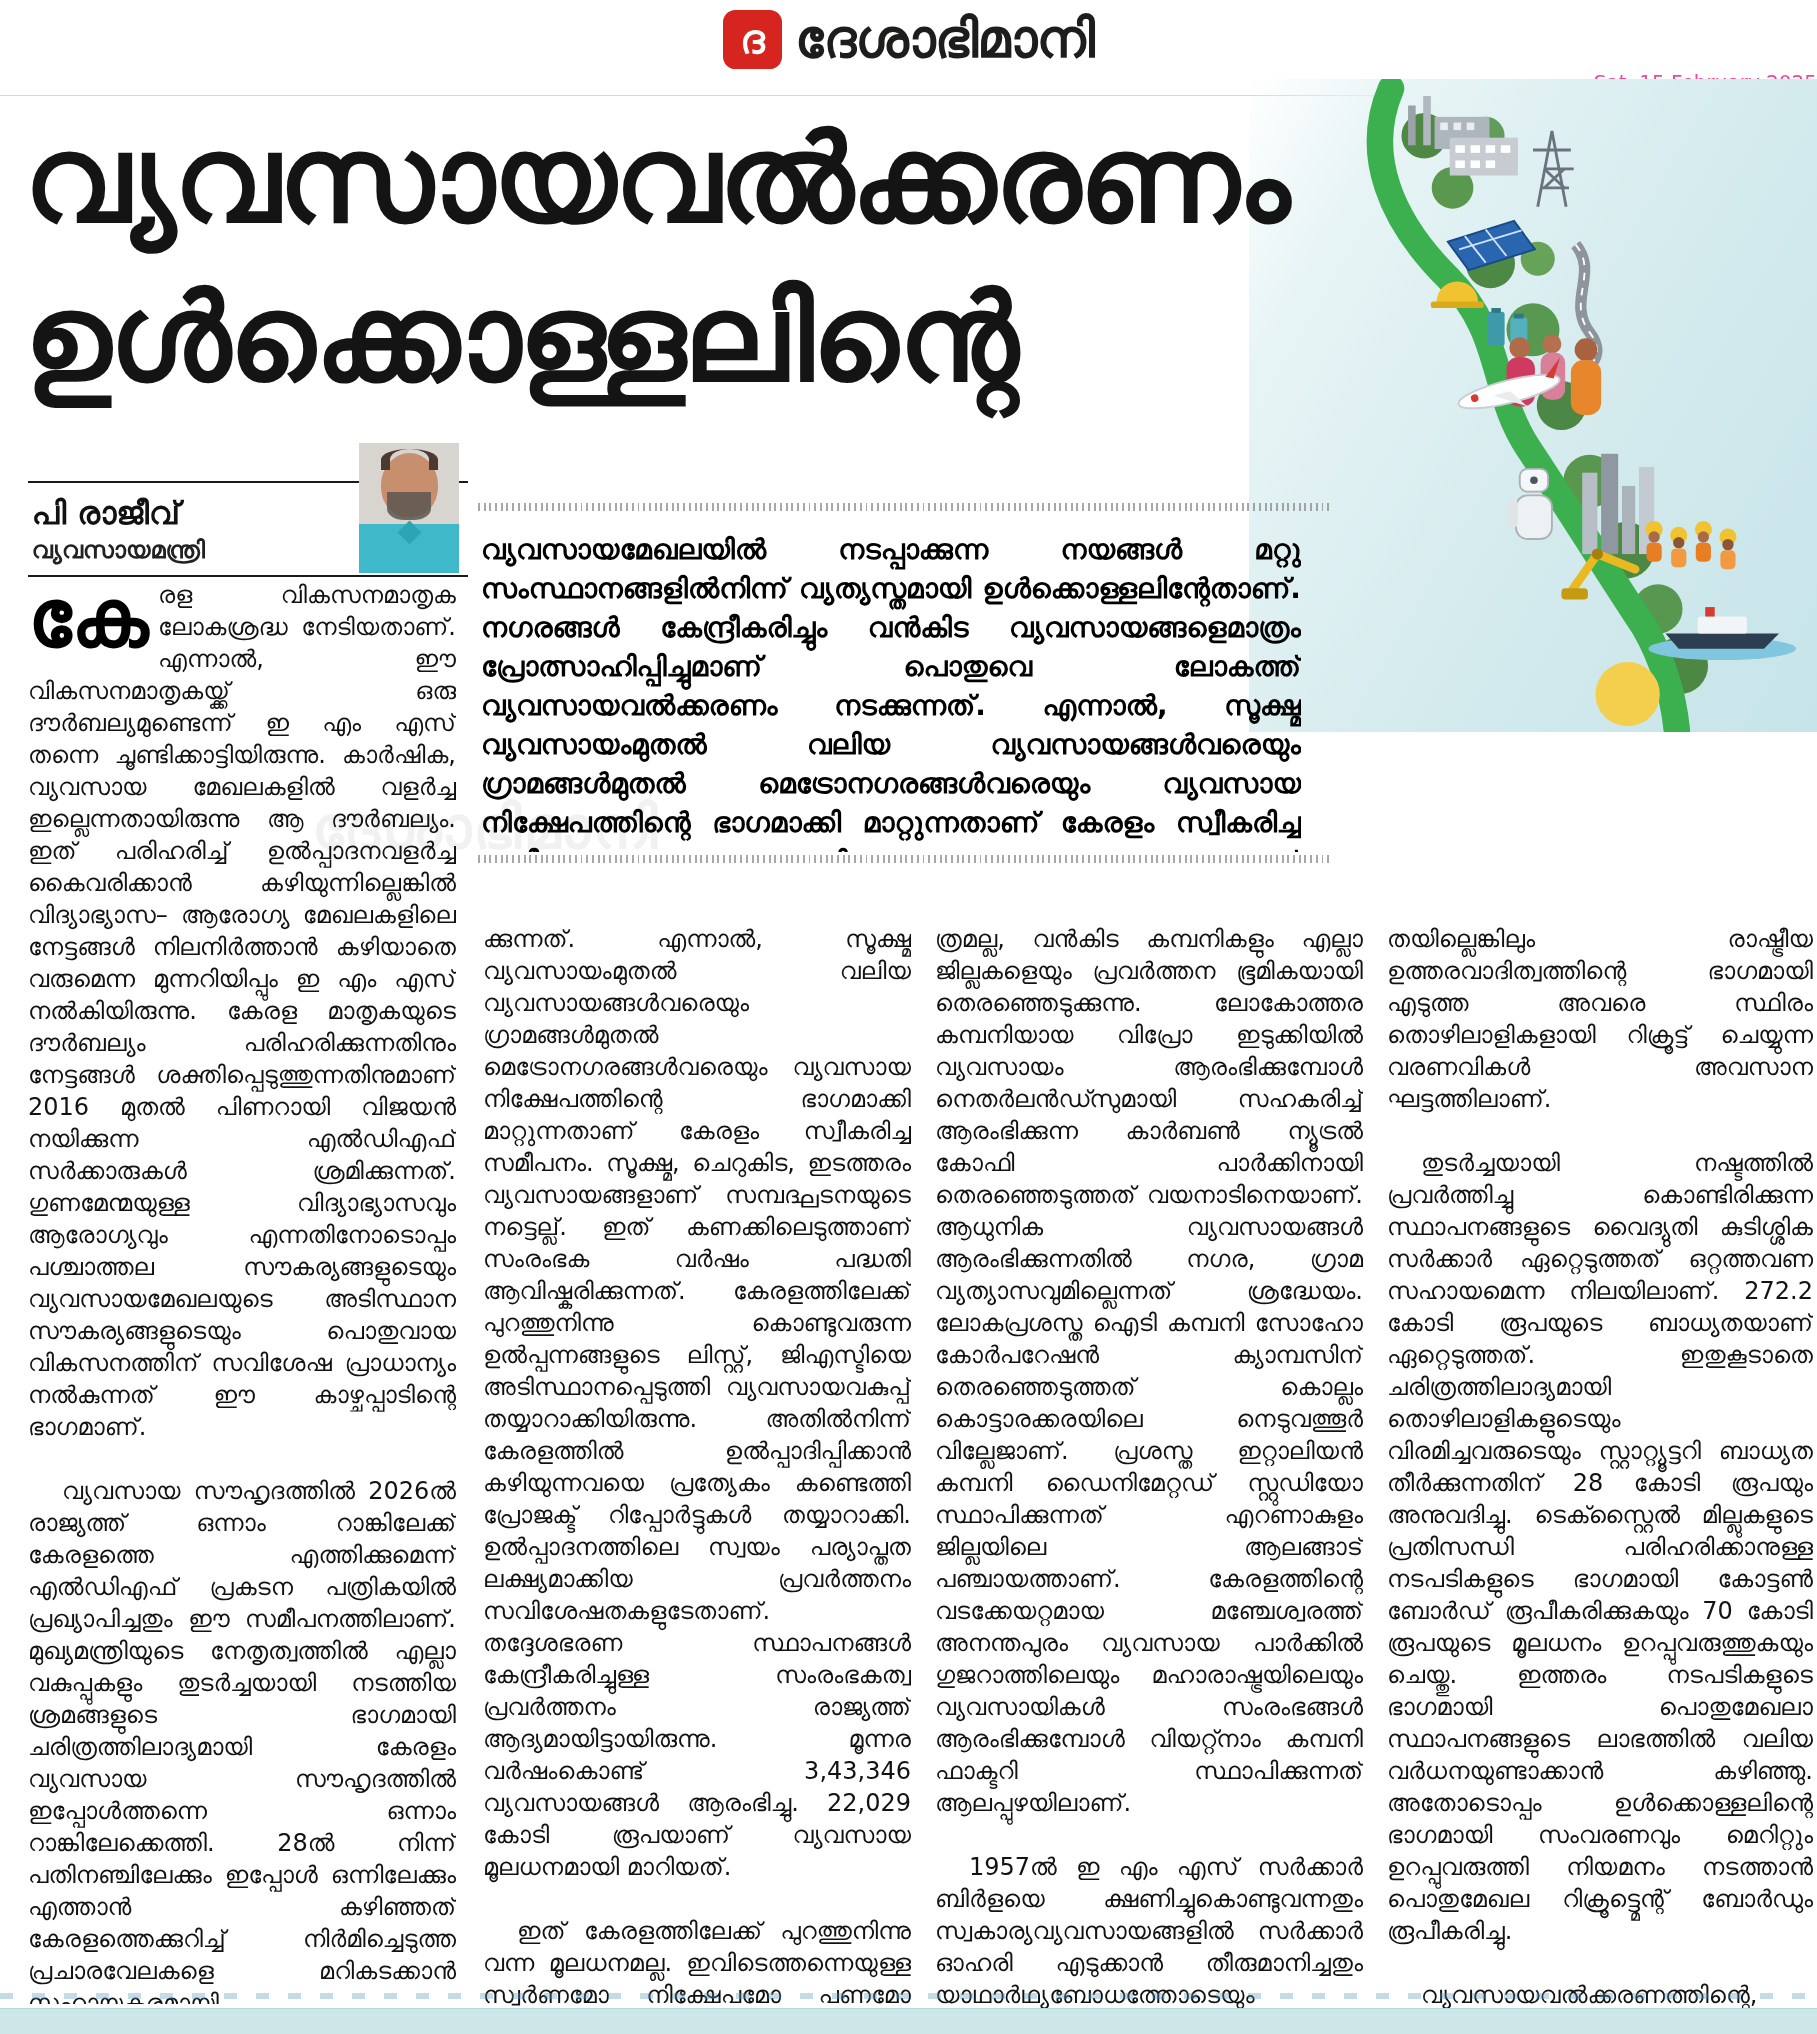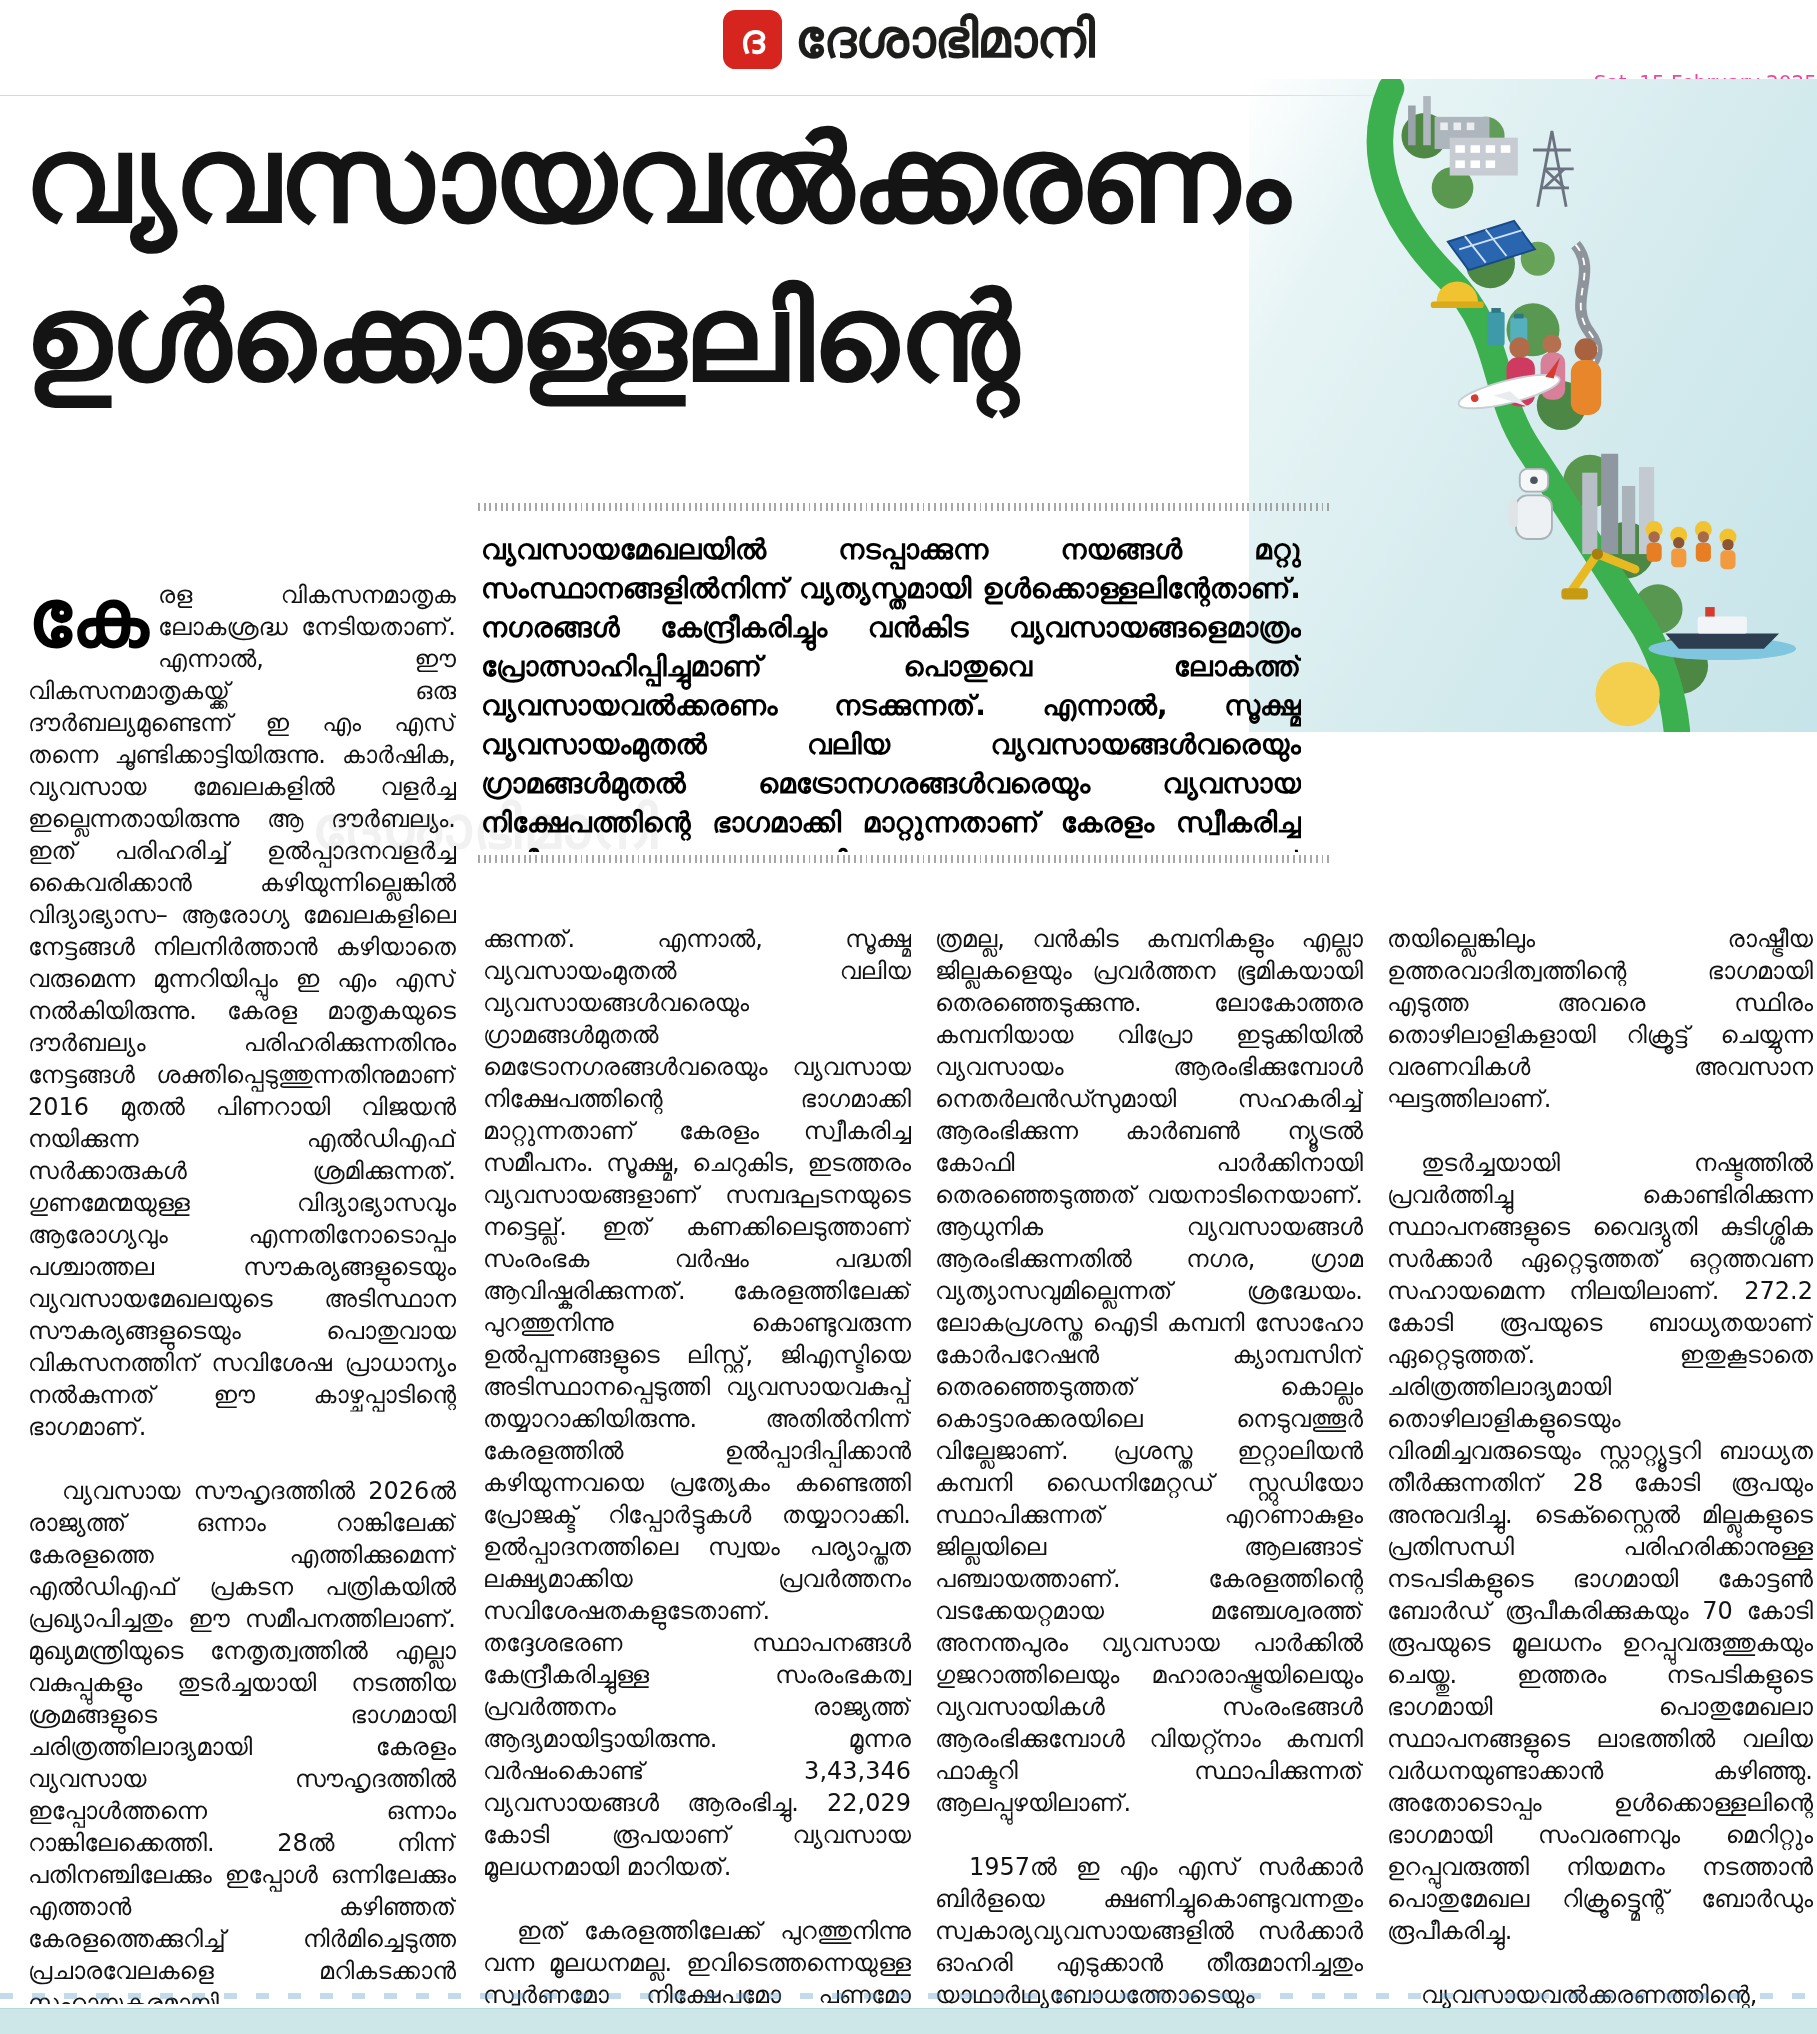"പി രാജീവ്" div.byline { html: none -> <div> <div>പി രാജീവ്</div> <div>വ്യവസായമന്ത്രി</div> <div> <div></div> <div></div> <div></div> <div></div> <div></div> </div> </div> }
